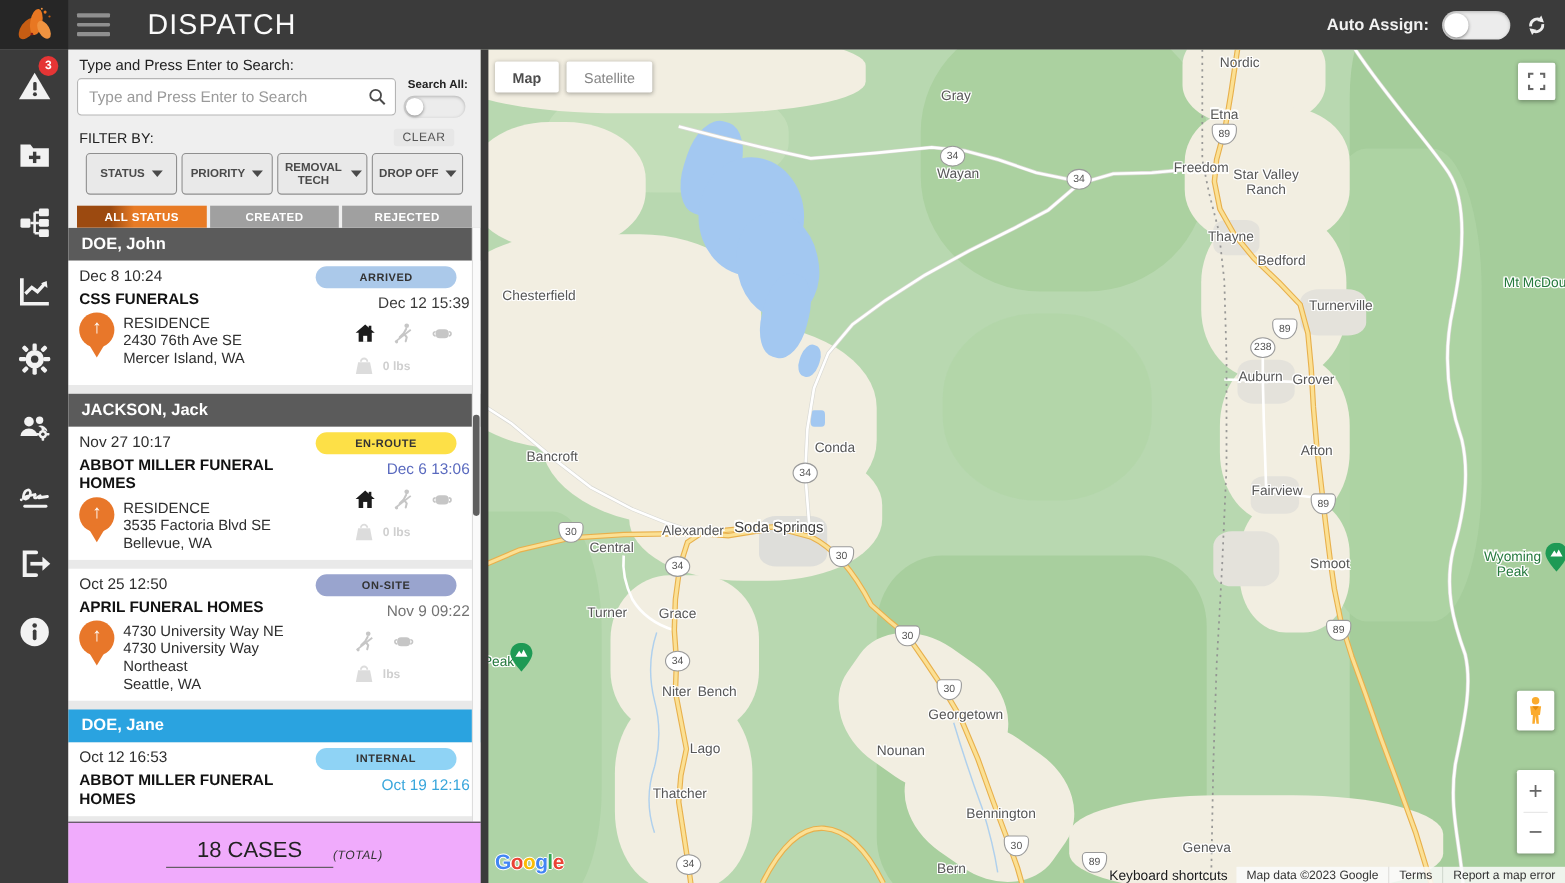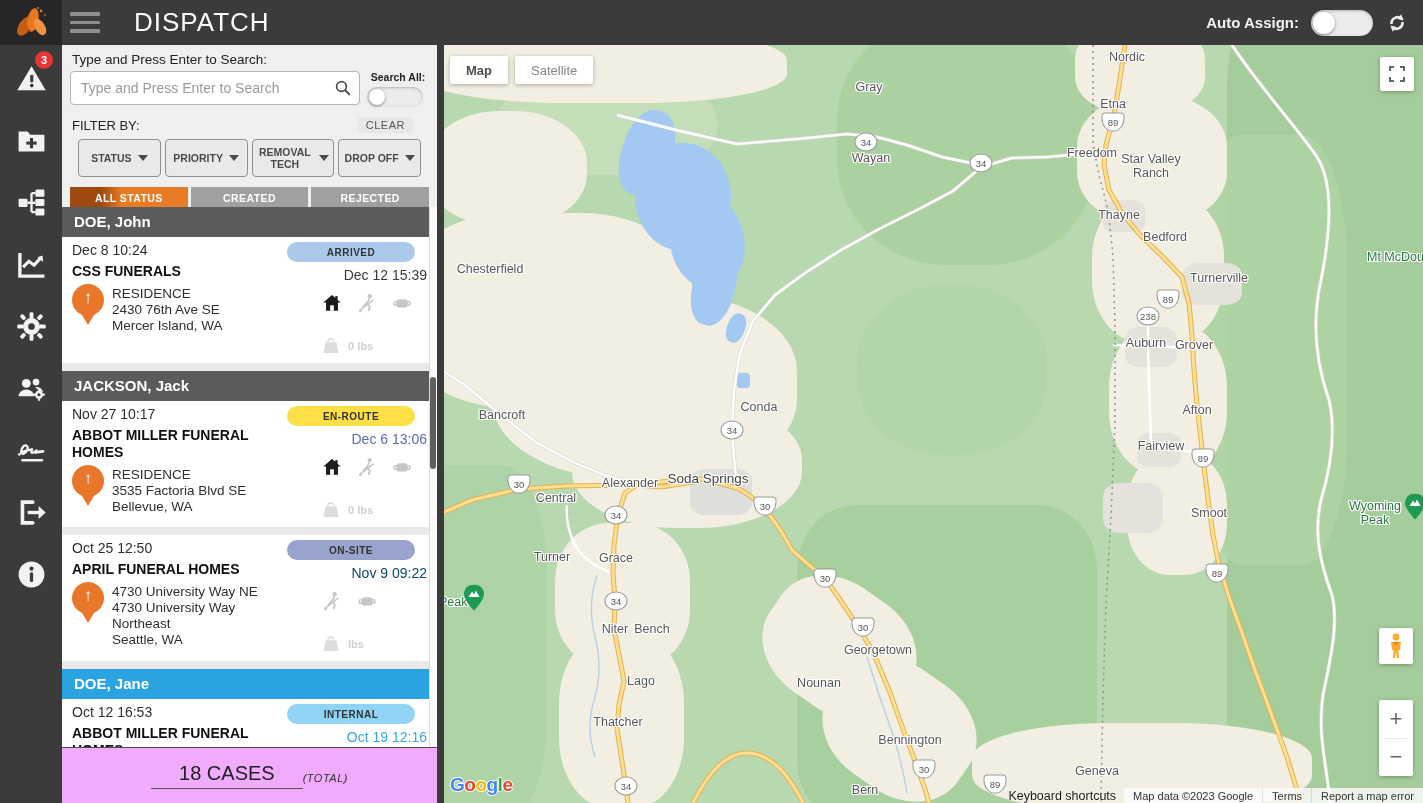"0 lbs" .wt-row { margin-top: 22px -> 9px }
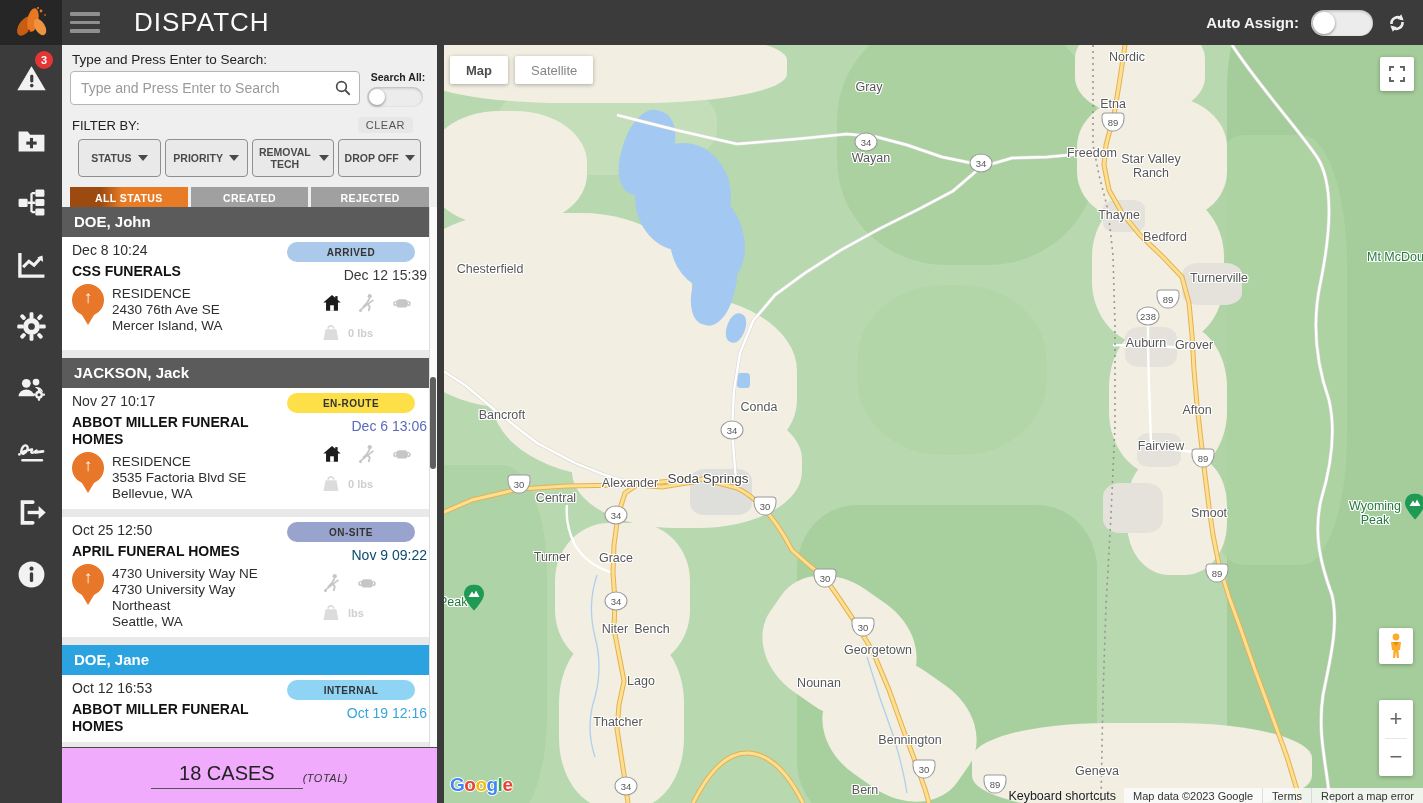"Nov 9 09:22" div.sched { color: #0c4a6e -> #737373 }
